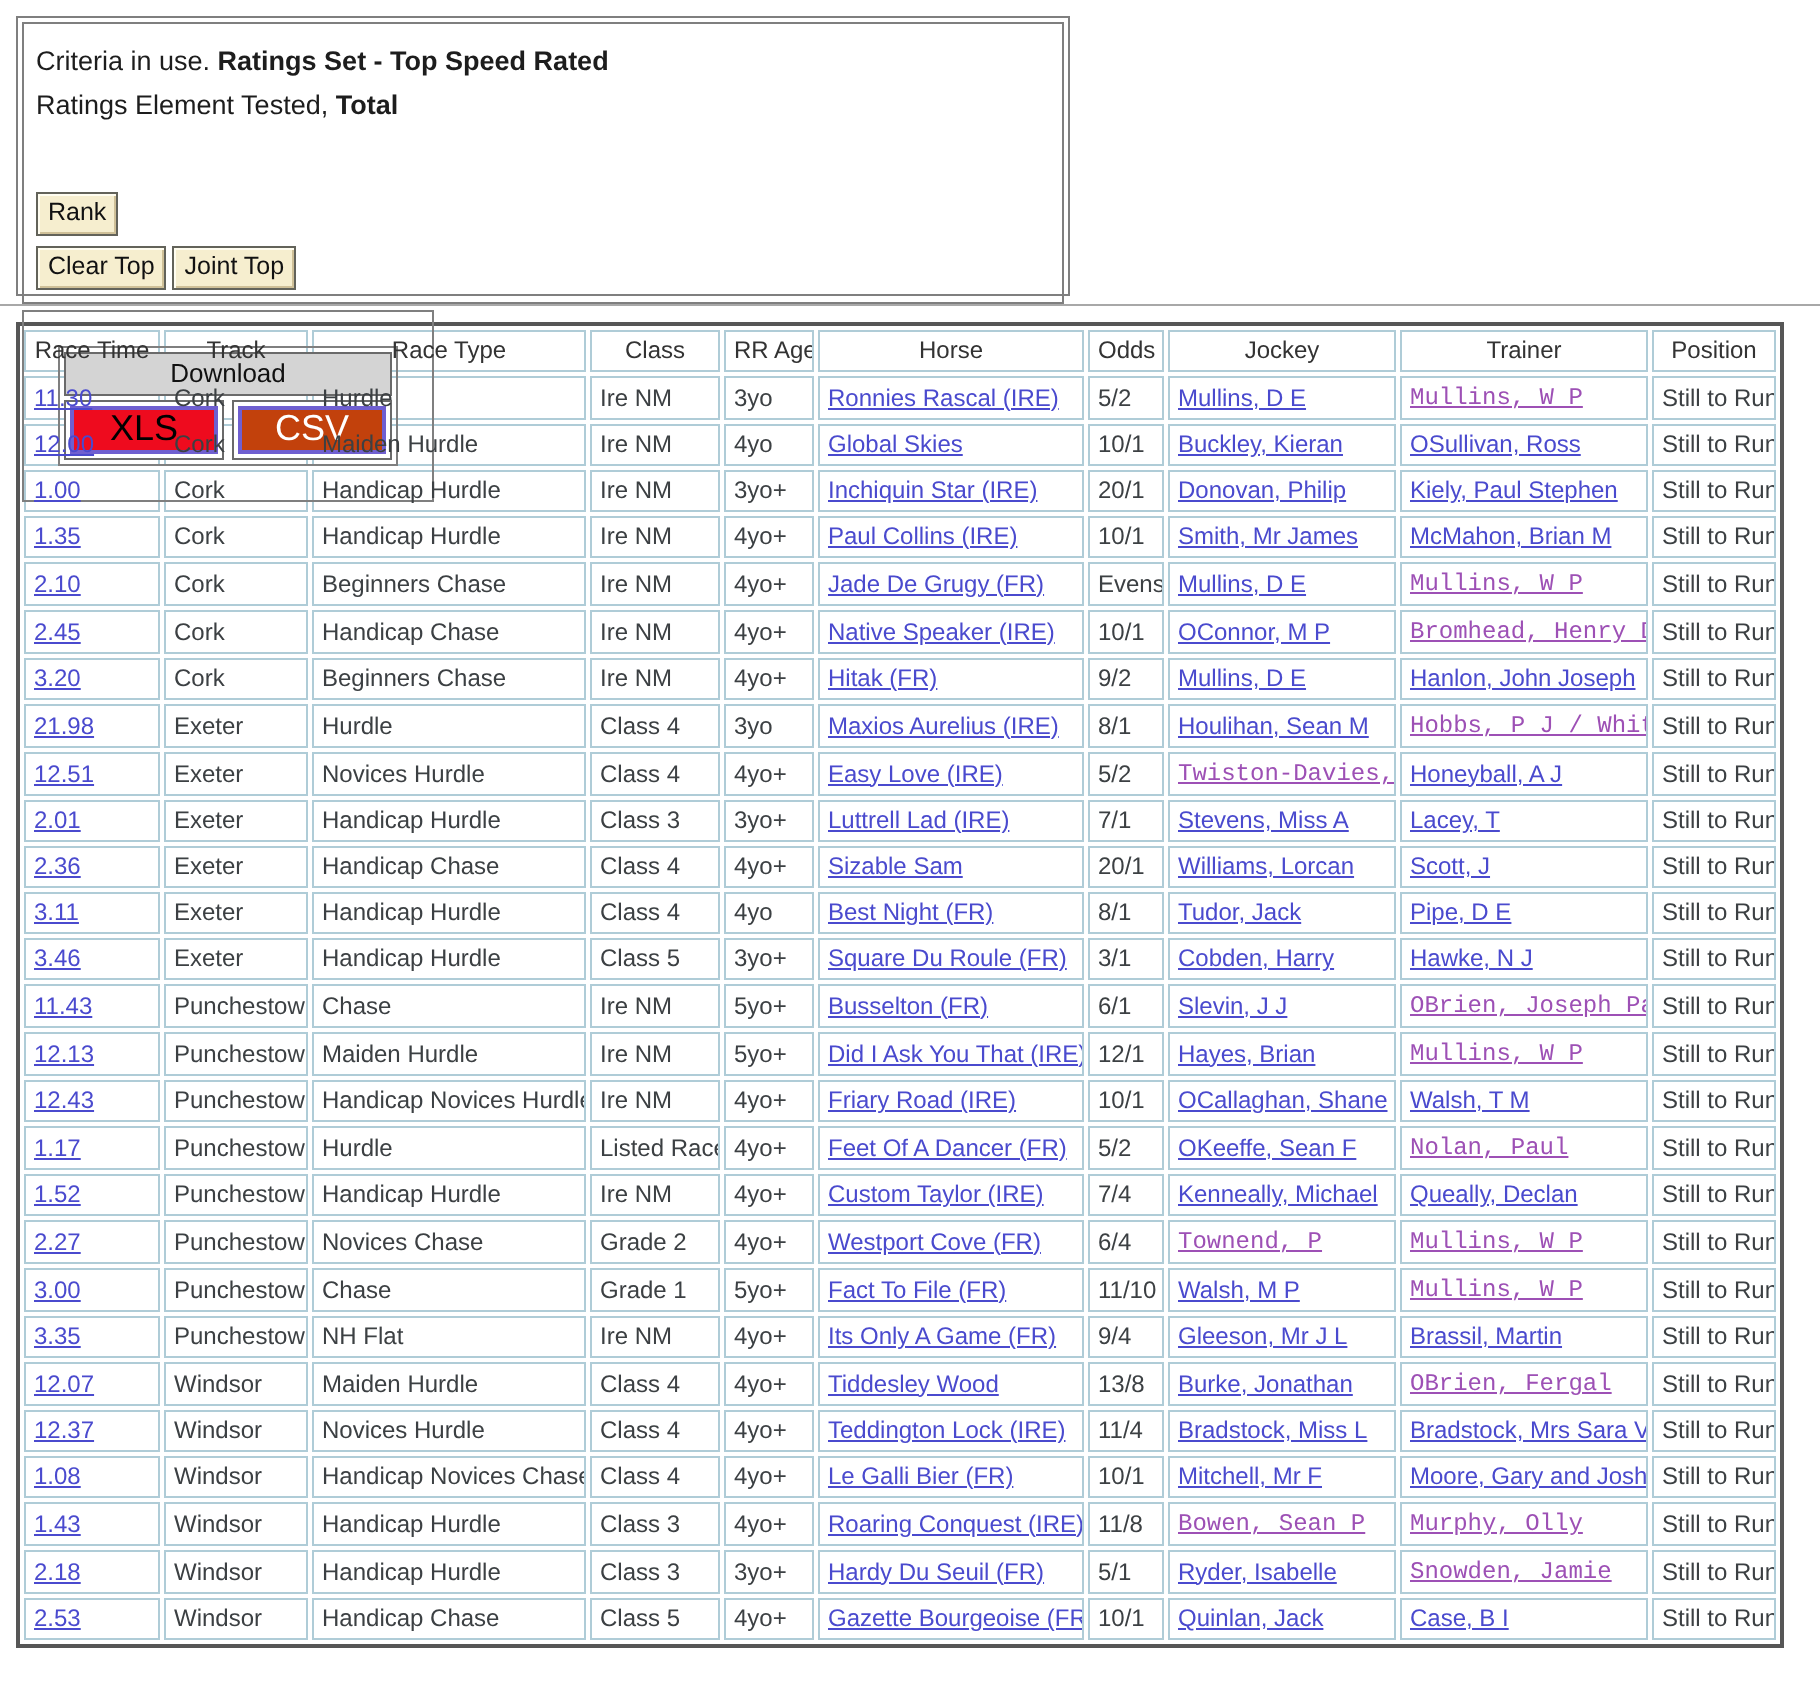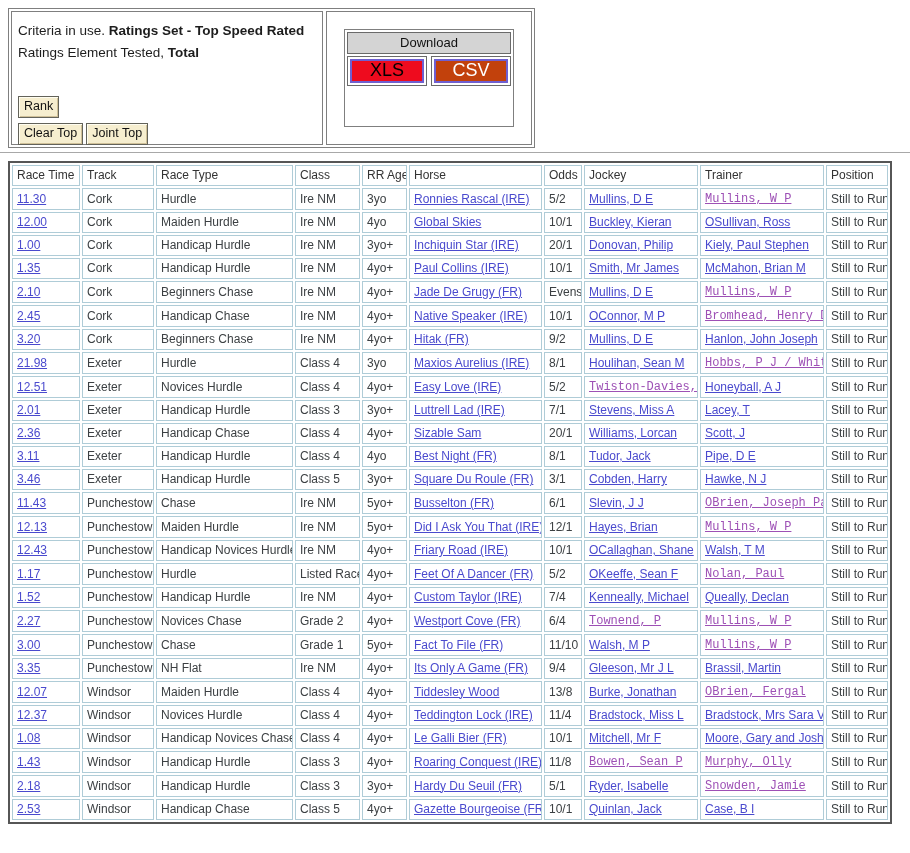"Criteria in use. Ratings Set" .top-outer { flex-direction: none -> column }
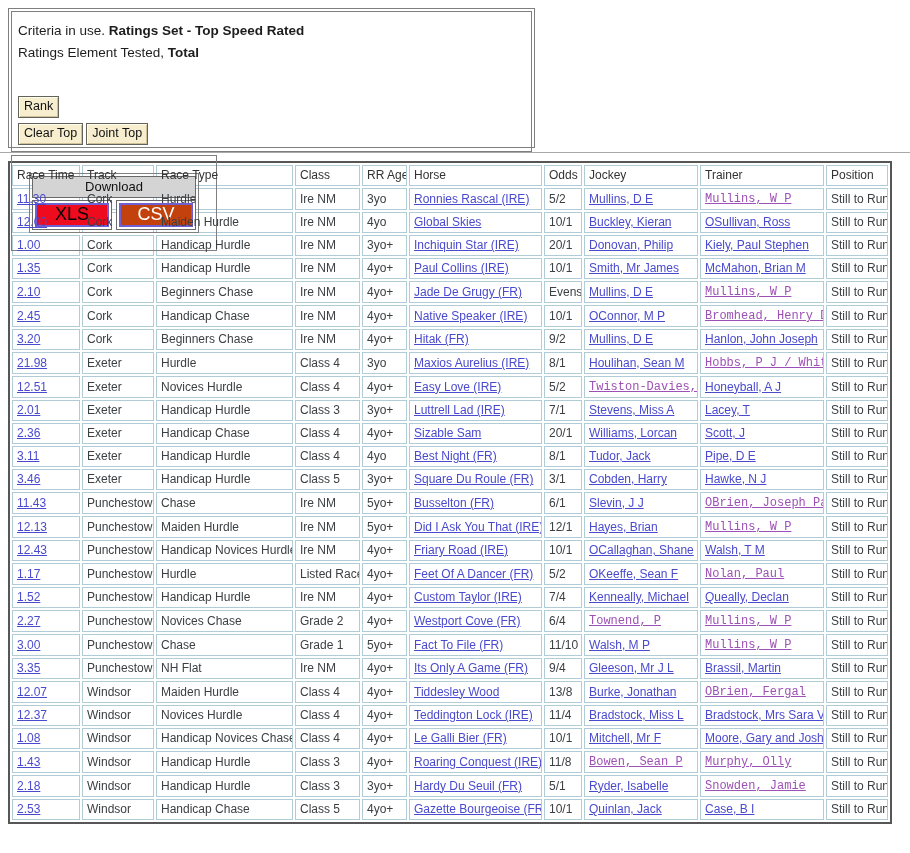"Race Time" .races th { text-align: none -> center }
